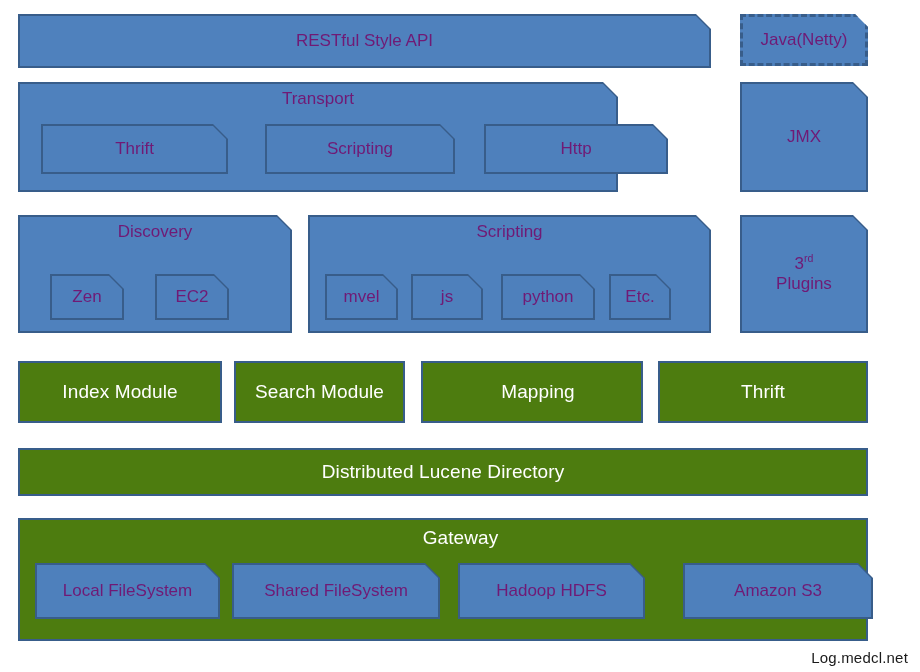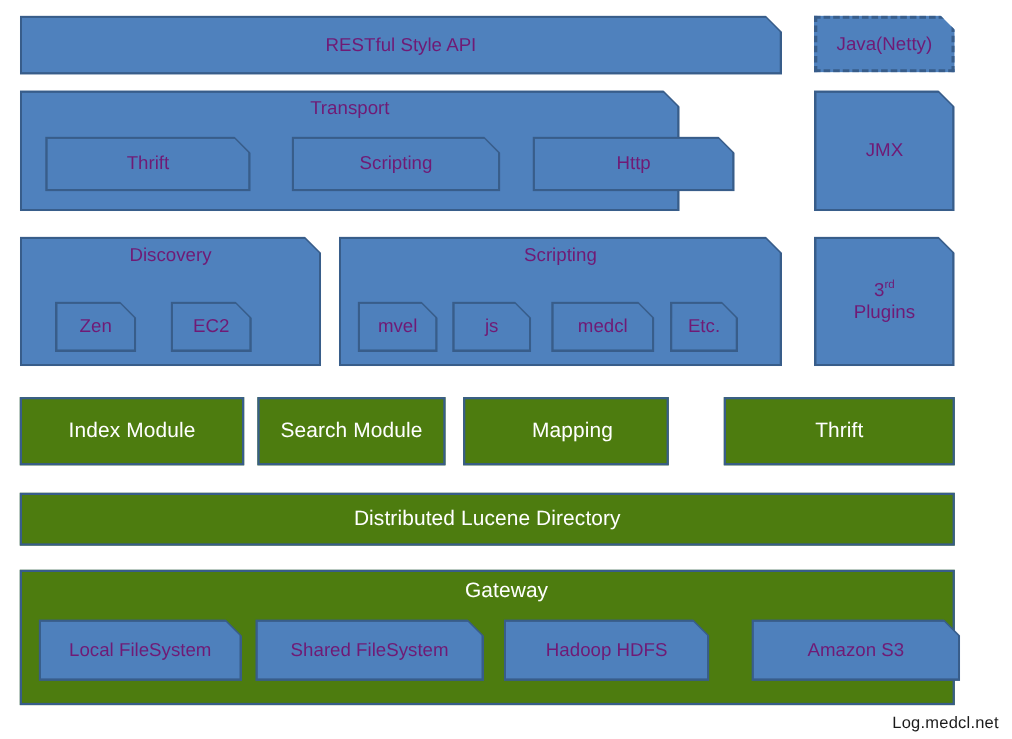"medcl" div.cut-label { text: medcl -> python }
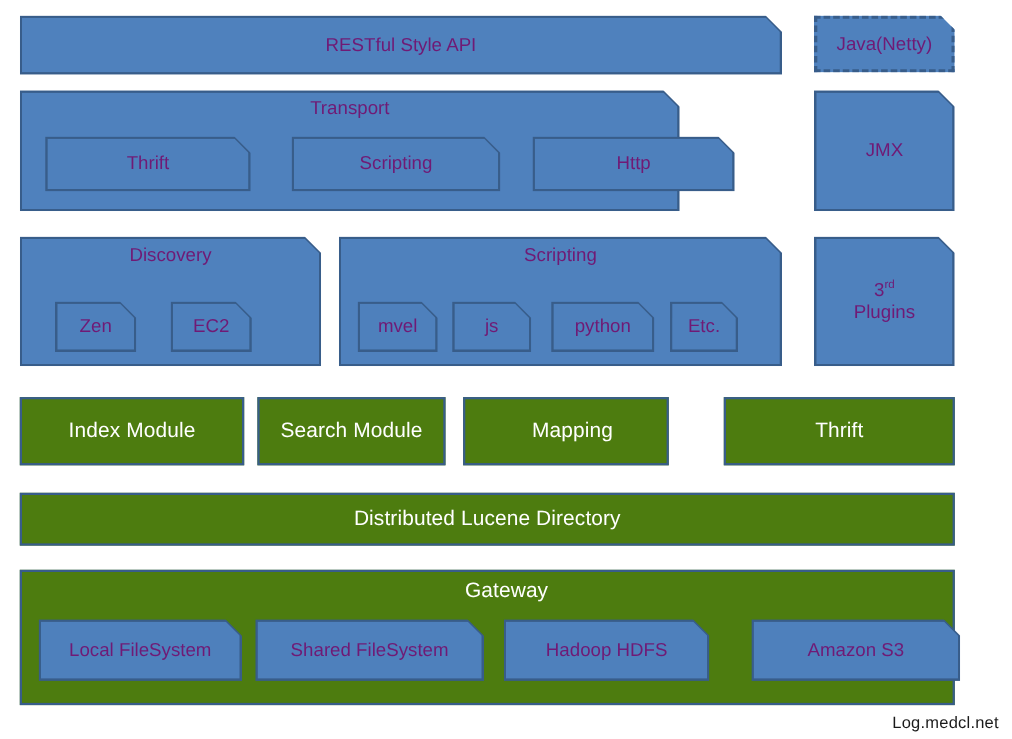"Mapping" div.box { width: 187px -> 222px }
